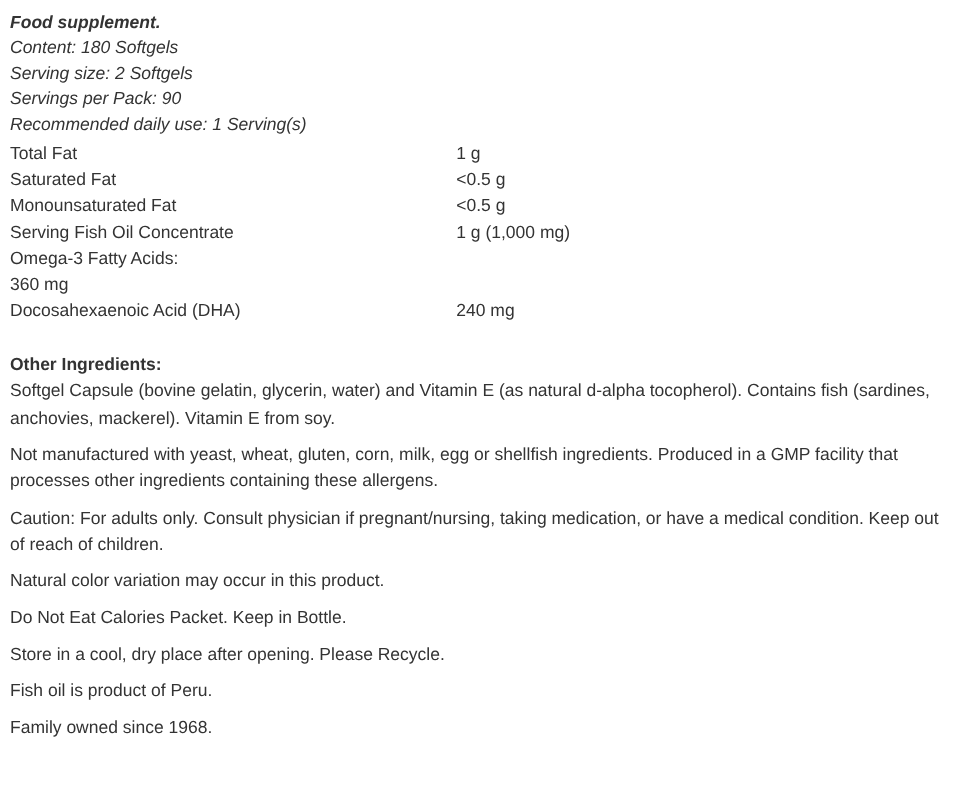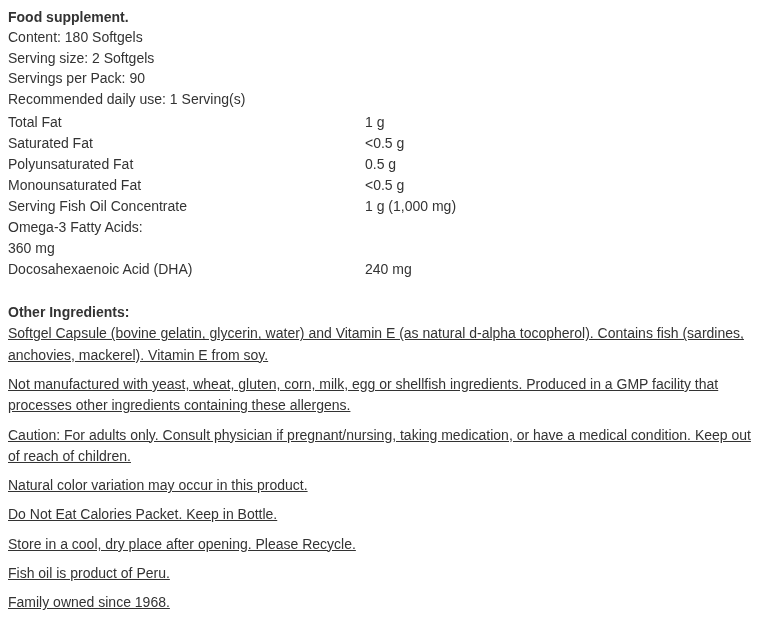"Food supplement." .intro { font-style: none -> italic }
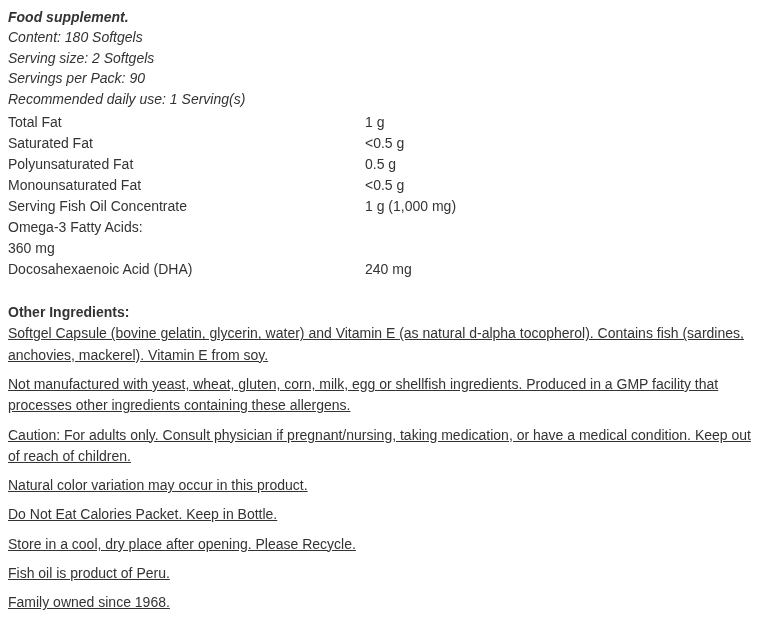"Polyunsaturated Fat" div.nrow { html: <div> <div>Polyunsaturated Fat</div> <div>0.5 g</div> </div> -> none }
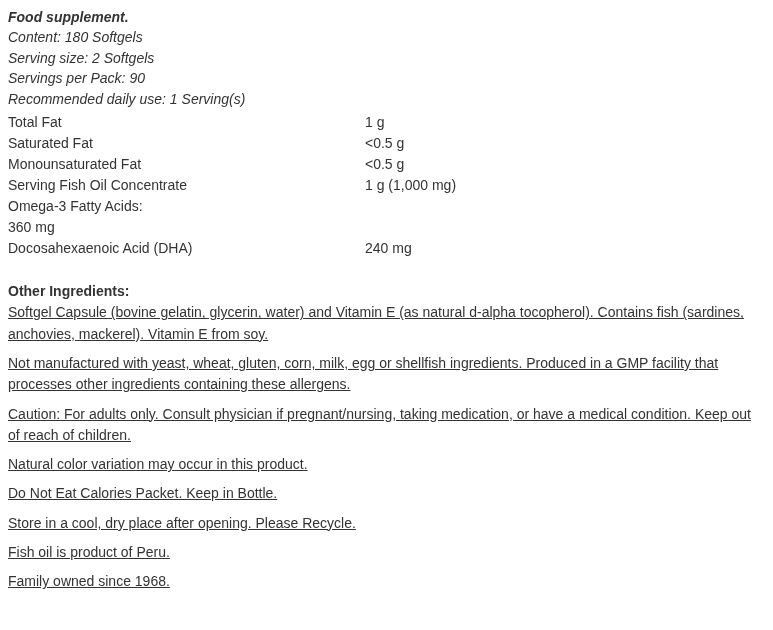"Softgel Capsule (bovine gelatin," .para { text-decoration: underline -> none }
